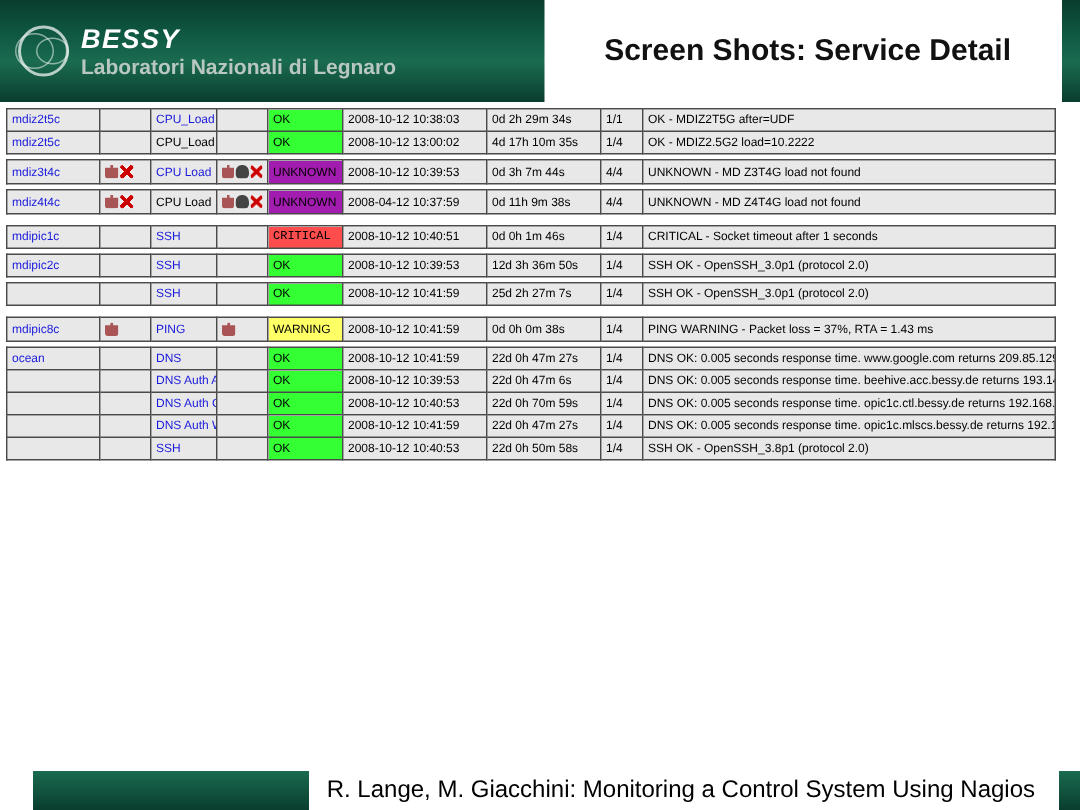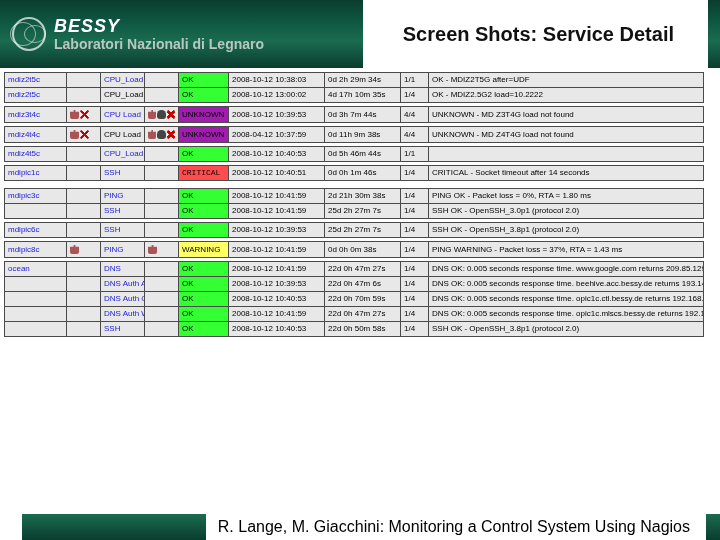"mdiz4t5c" tr { html: <tr> <td><a>mdiz4t5c</a></td> <td> <div></div> </td> <td><a>CPU_Load</a></td> <td> <div></div> </td> <td>OK</td> <td>2008-10-12 10:40:53</td> <td>0d 5h 46m 44s</td> <td>1/1</td> <td></td> </tr> -> none }
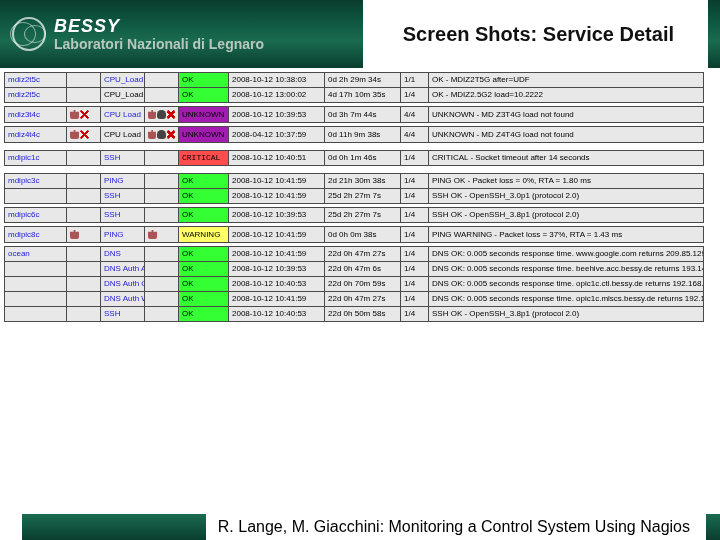"CRITICAL - Socket timeout after" td { text: 14 -> 1 }
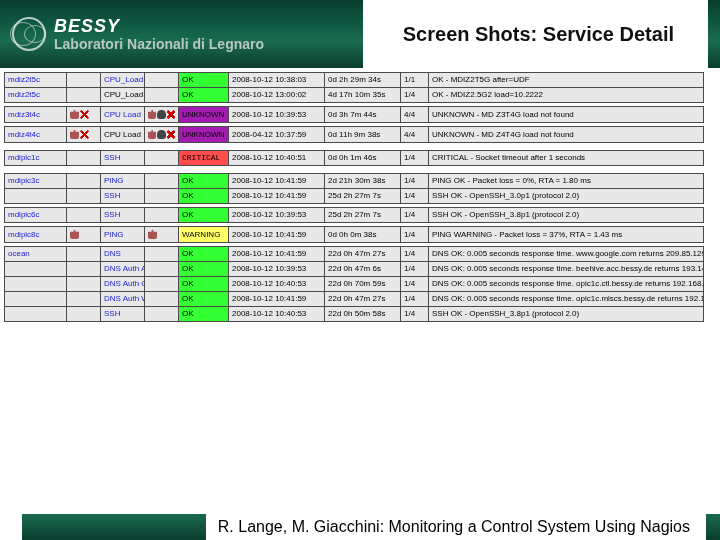"mdipic2c" tr { html: none -> <tr> <td><a>mdipic2c</a></td> <td> <div></div> </td> <td><a>SSH</a></td> <td> <div></div> </td> <td>OK</td> <td>2008-10-12 10:39:53</td> <td>12d 3h 36m 50s</td> <td>1/4</td> <td>SSH OK - OpenSSH_3.0p1 (protocol 2.0)</td> </tr> }
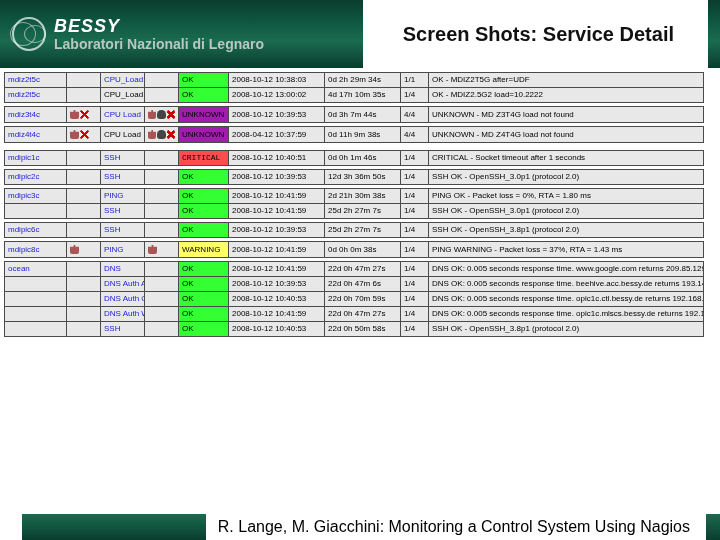"mdipic3c" tr { html: <tr> <td><a>mdipic3c</a></td> <td> <div></div> </td> <td><a>PING</a></td> <td> <div></div> </td> <td>OK</td> <td>2008-10-12 10:41:59</td> <td>2d 21h 30m 38s</td> <td>1/4</td> <td>PING OK - Packet loss = 0%, RTA = 1.80 ms</td> </tr> -> none }
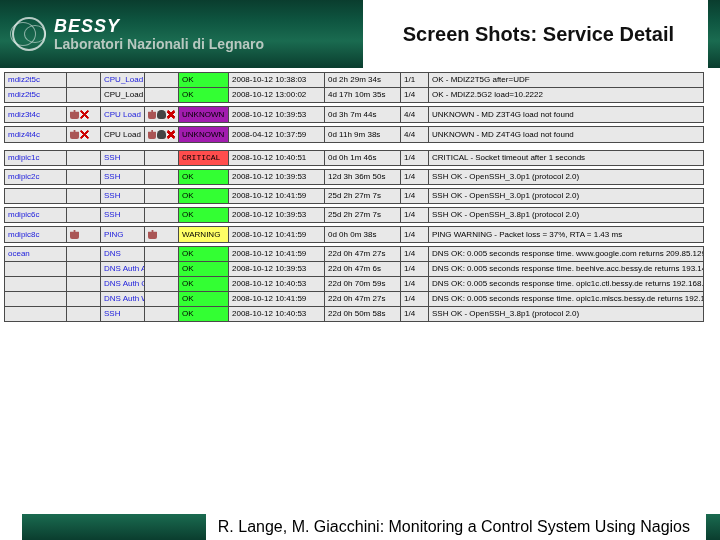"mdipic6c" tr { html: <tr> <td><a>mdipic6c</a></td> <td> <div></div> </td> <td><a>SSH</a></td> <td> <div></div> </td> <td>OK</td> <td>2008-10-12 10:39:53</td> <td>25d 2h 27m 7s</td> <td>1/4</td> <td>SSH OK - OpenSSH_3.8p1 (protocol 2.0)</td> </tr> -> none }
